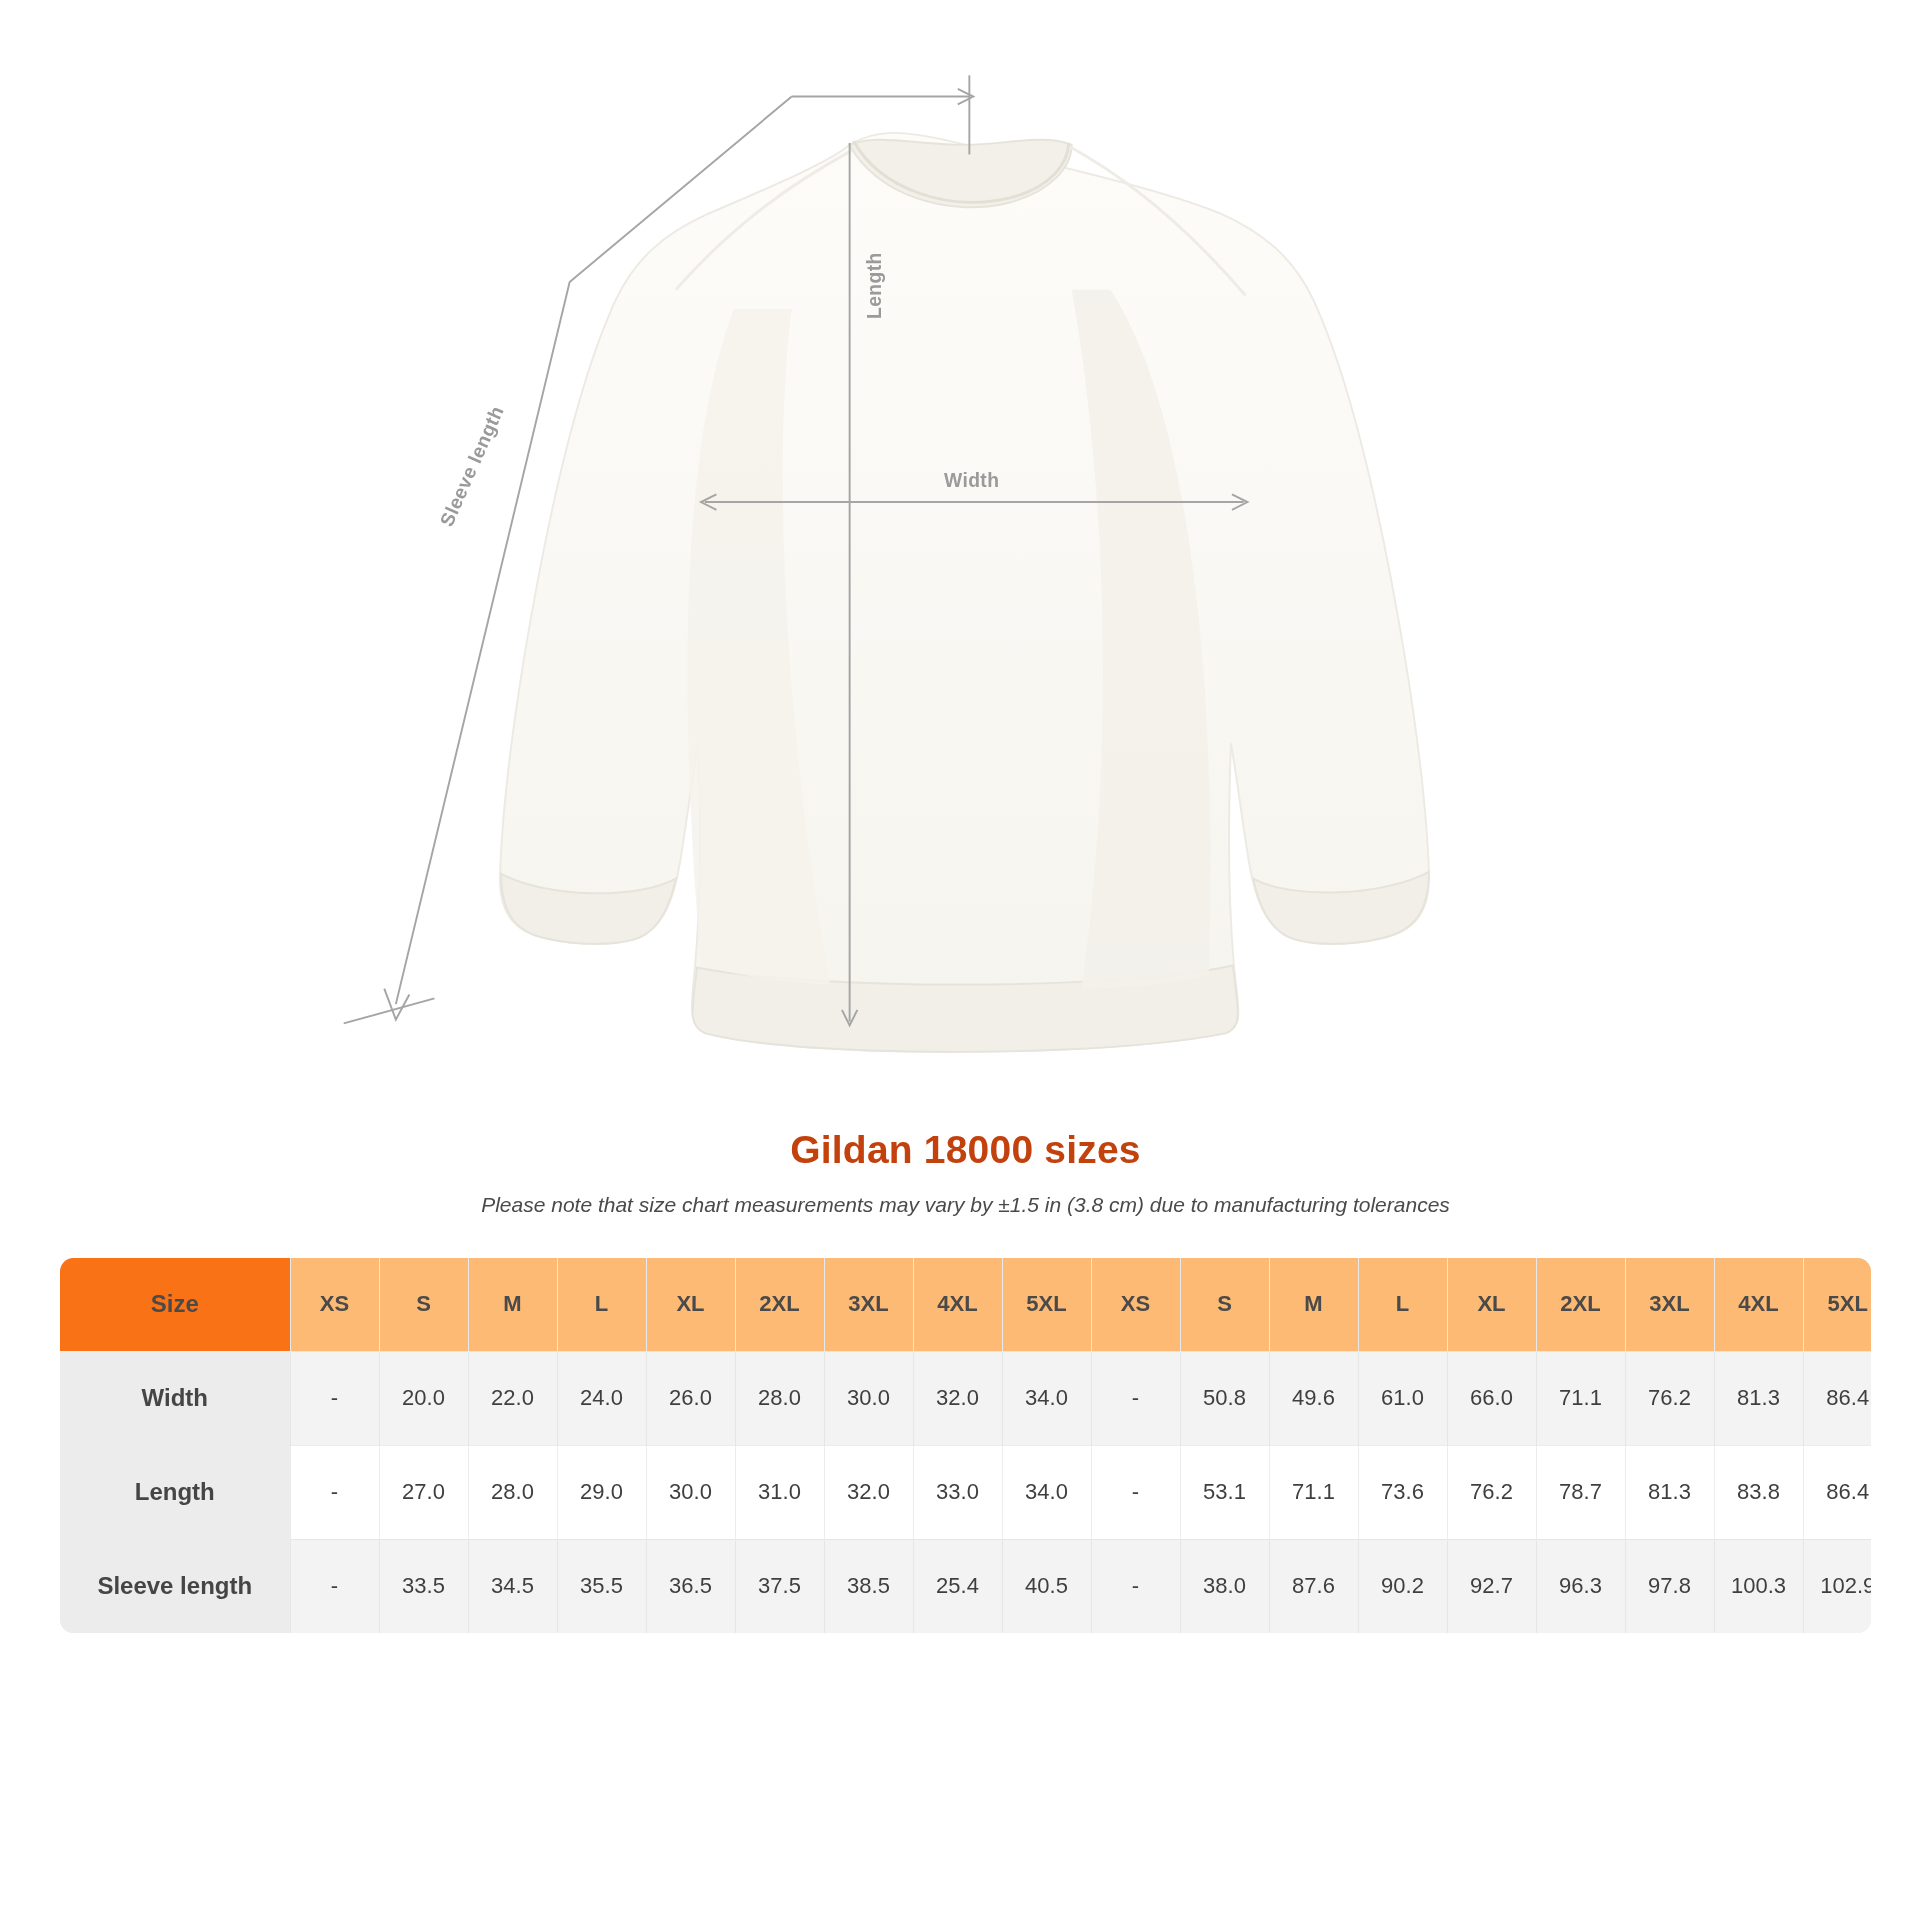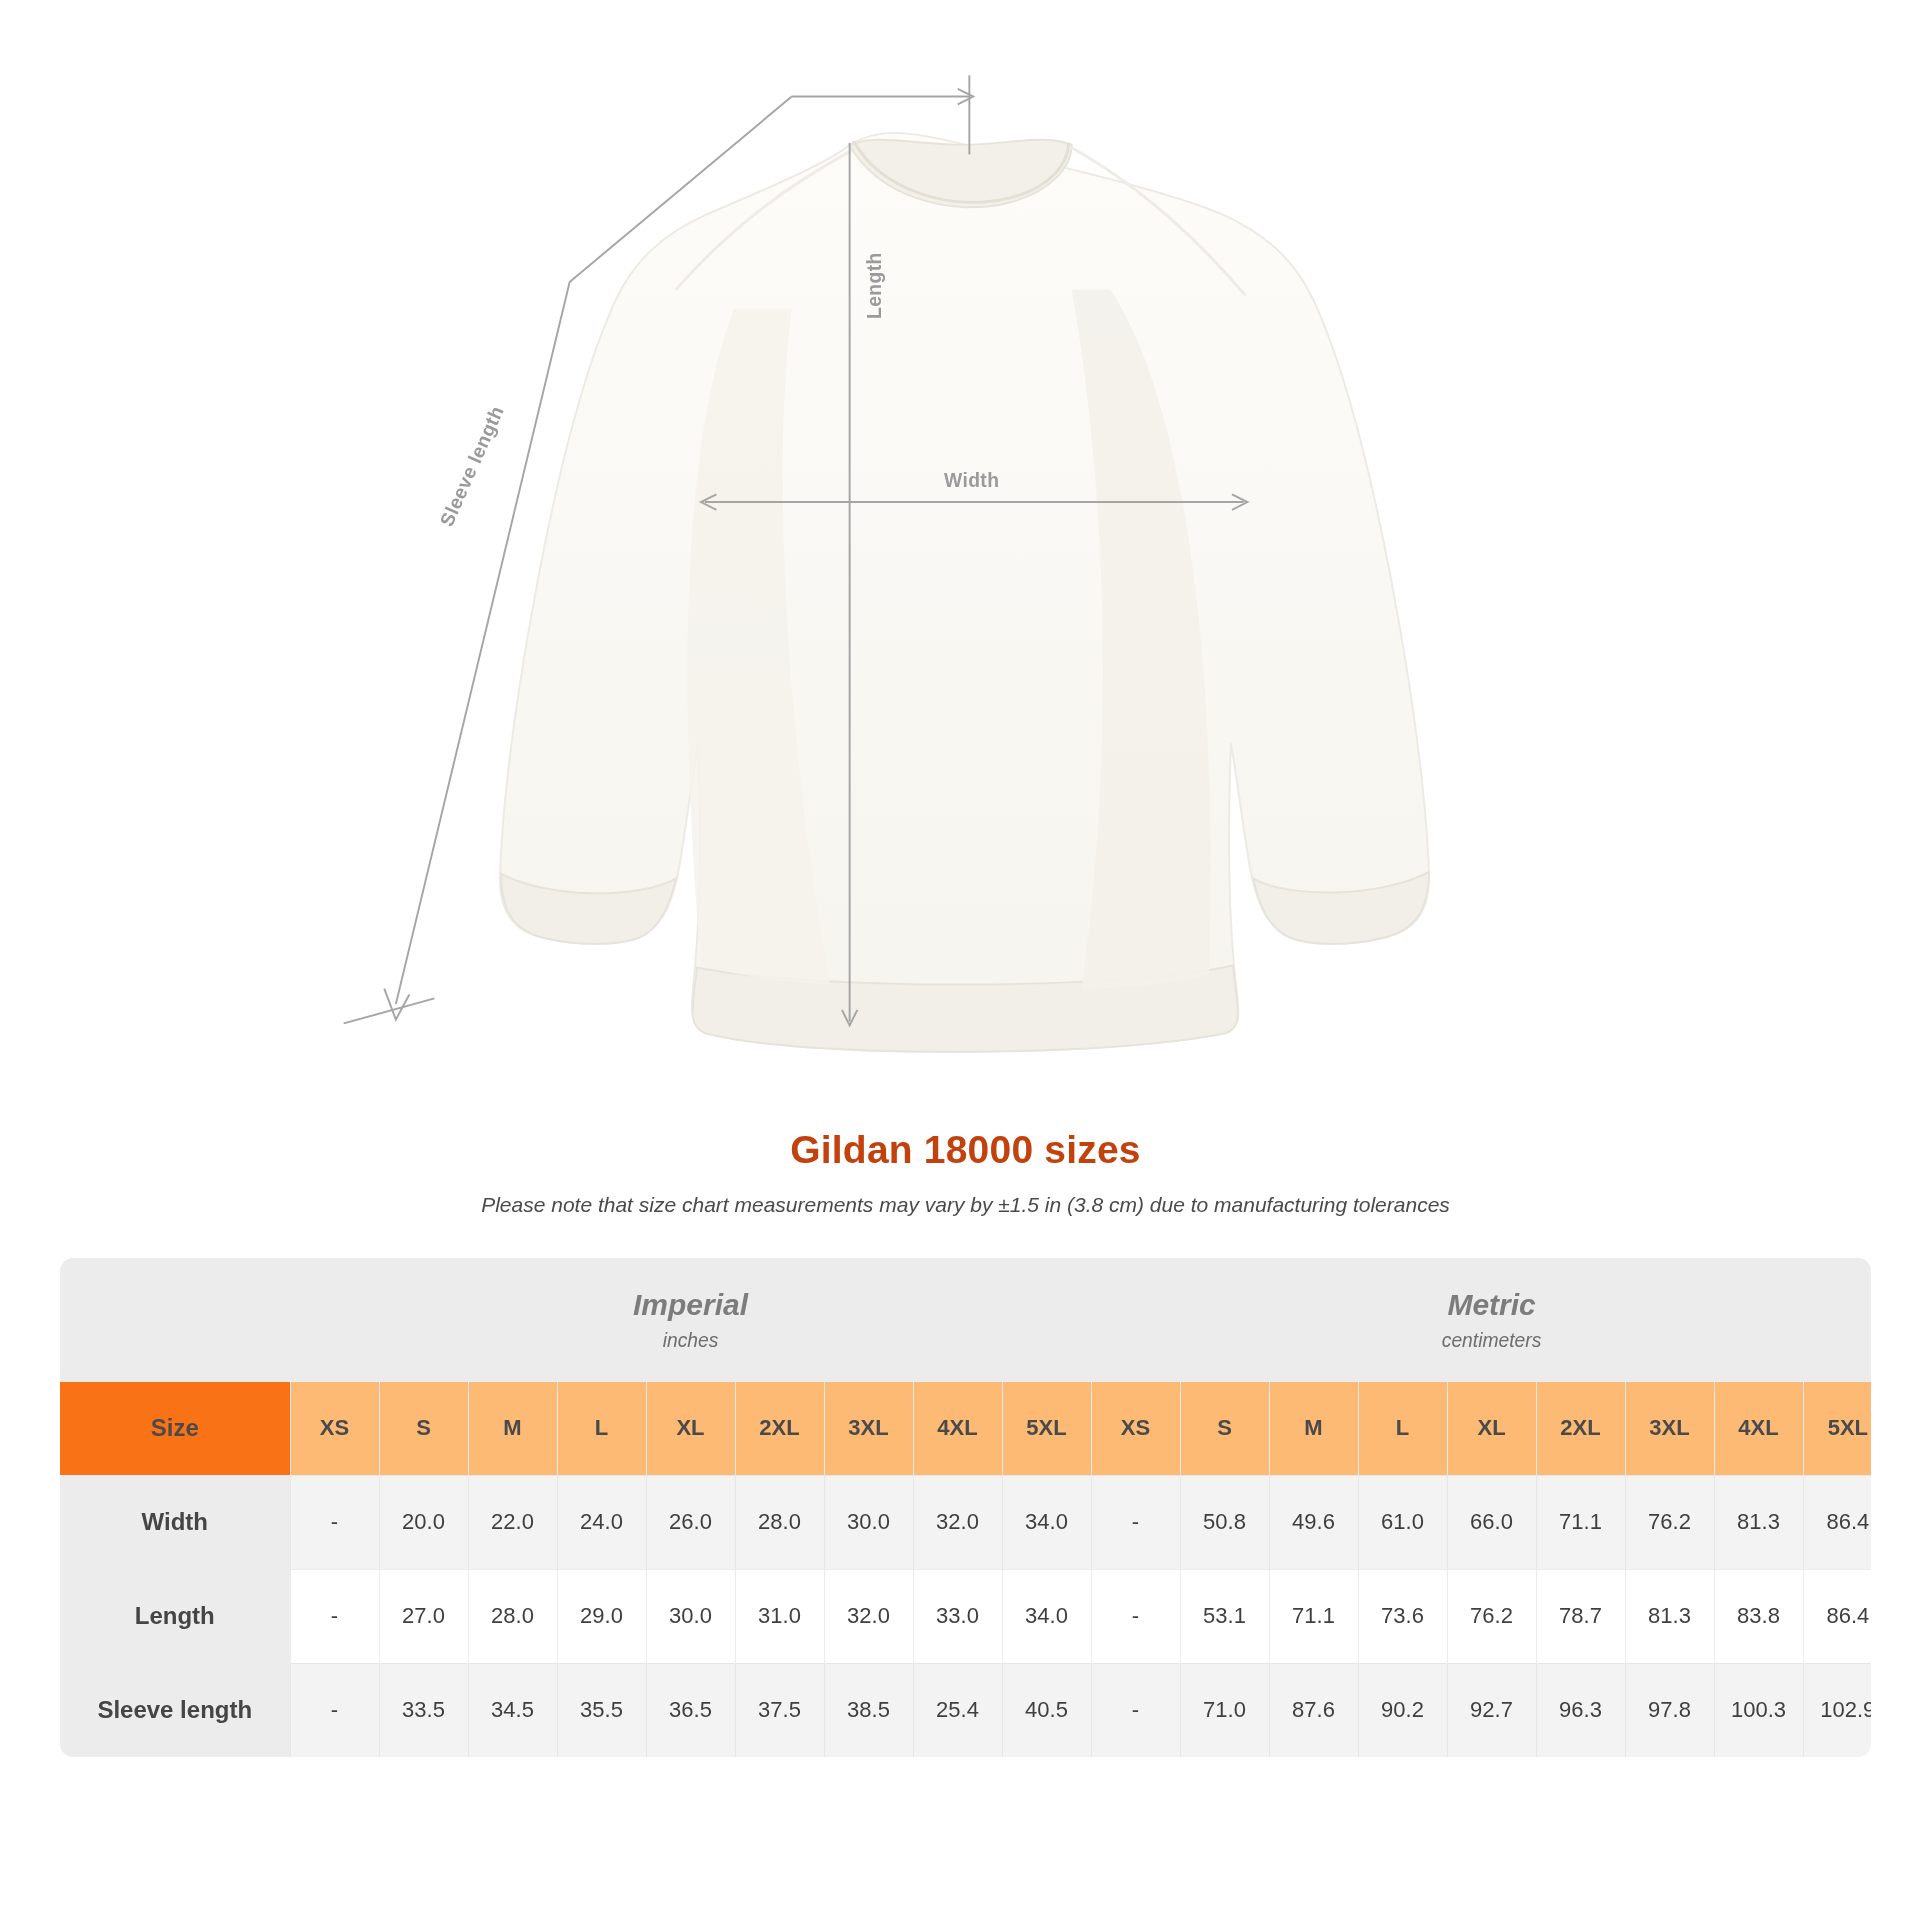"Imperial" tr { html: <tr> <td></td> <td> <div>Imperial</div> <div>inches</div> </td> <td> <div>Metric</div> <div>centimeters</div> </td> </tr> -> none }
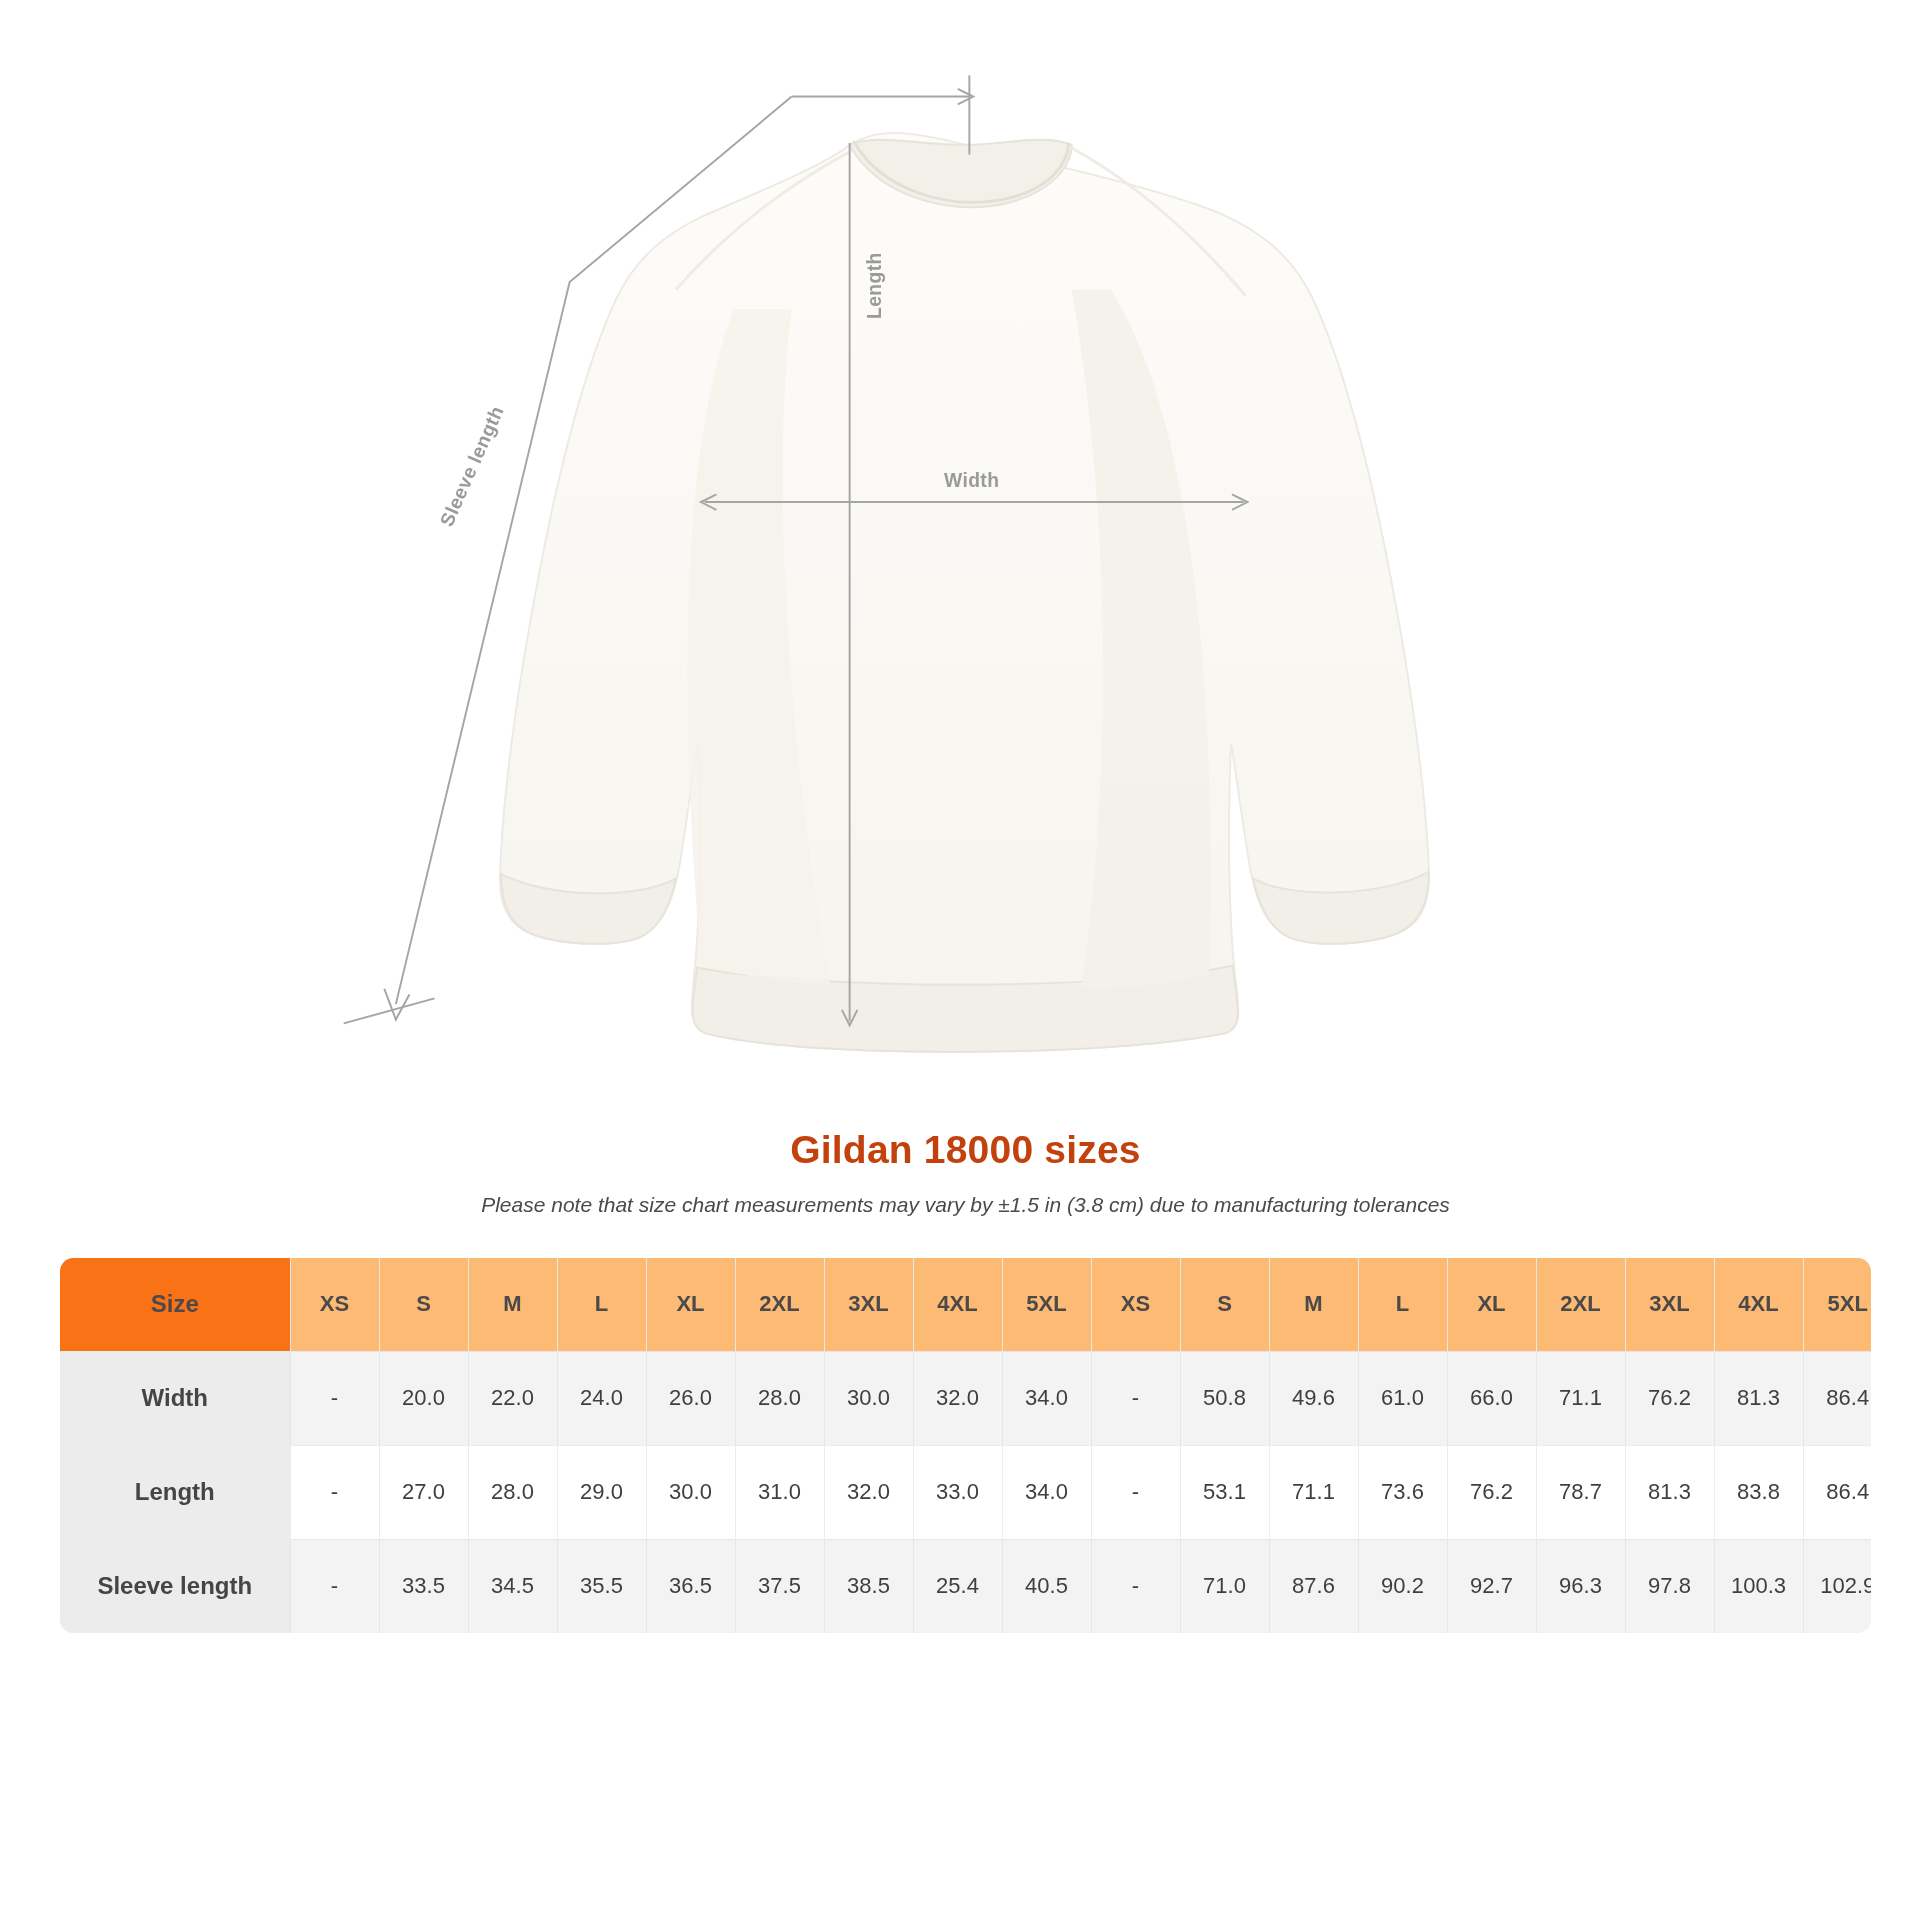"71.0" td.valcell { text: 71.0 -> 38.0 }
